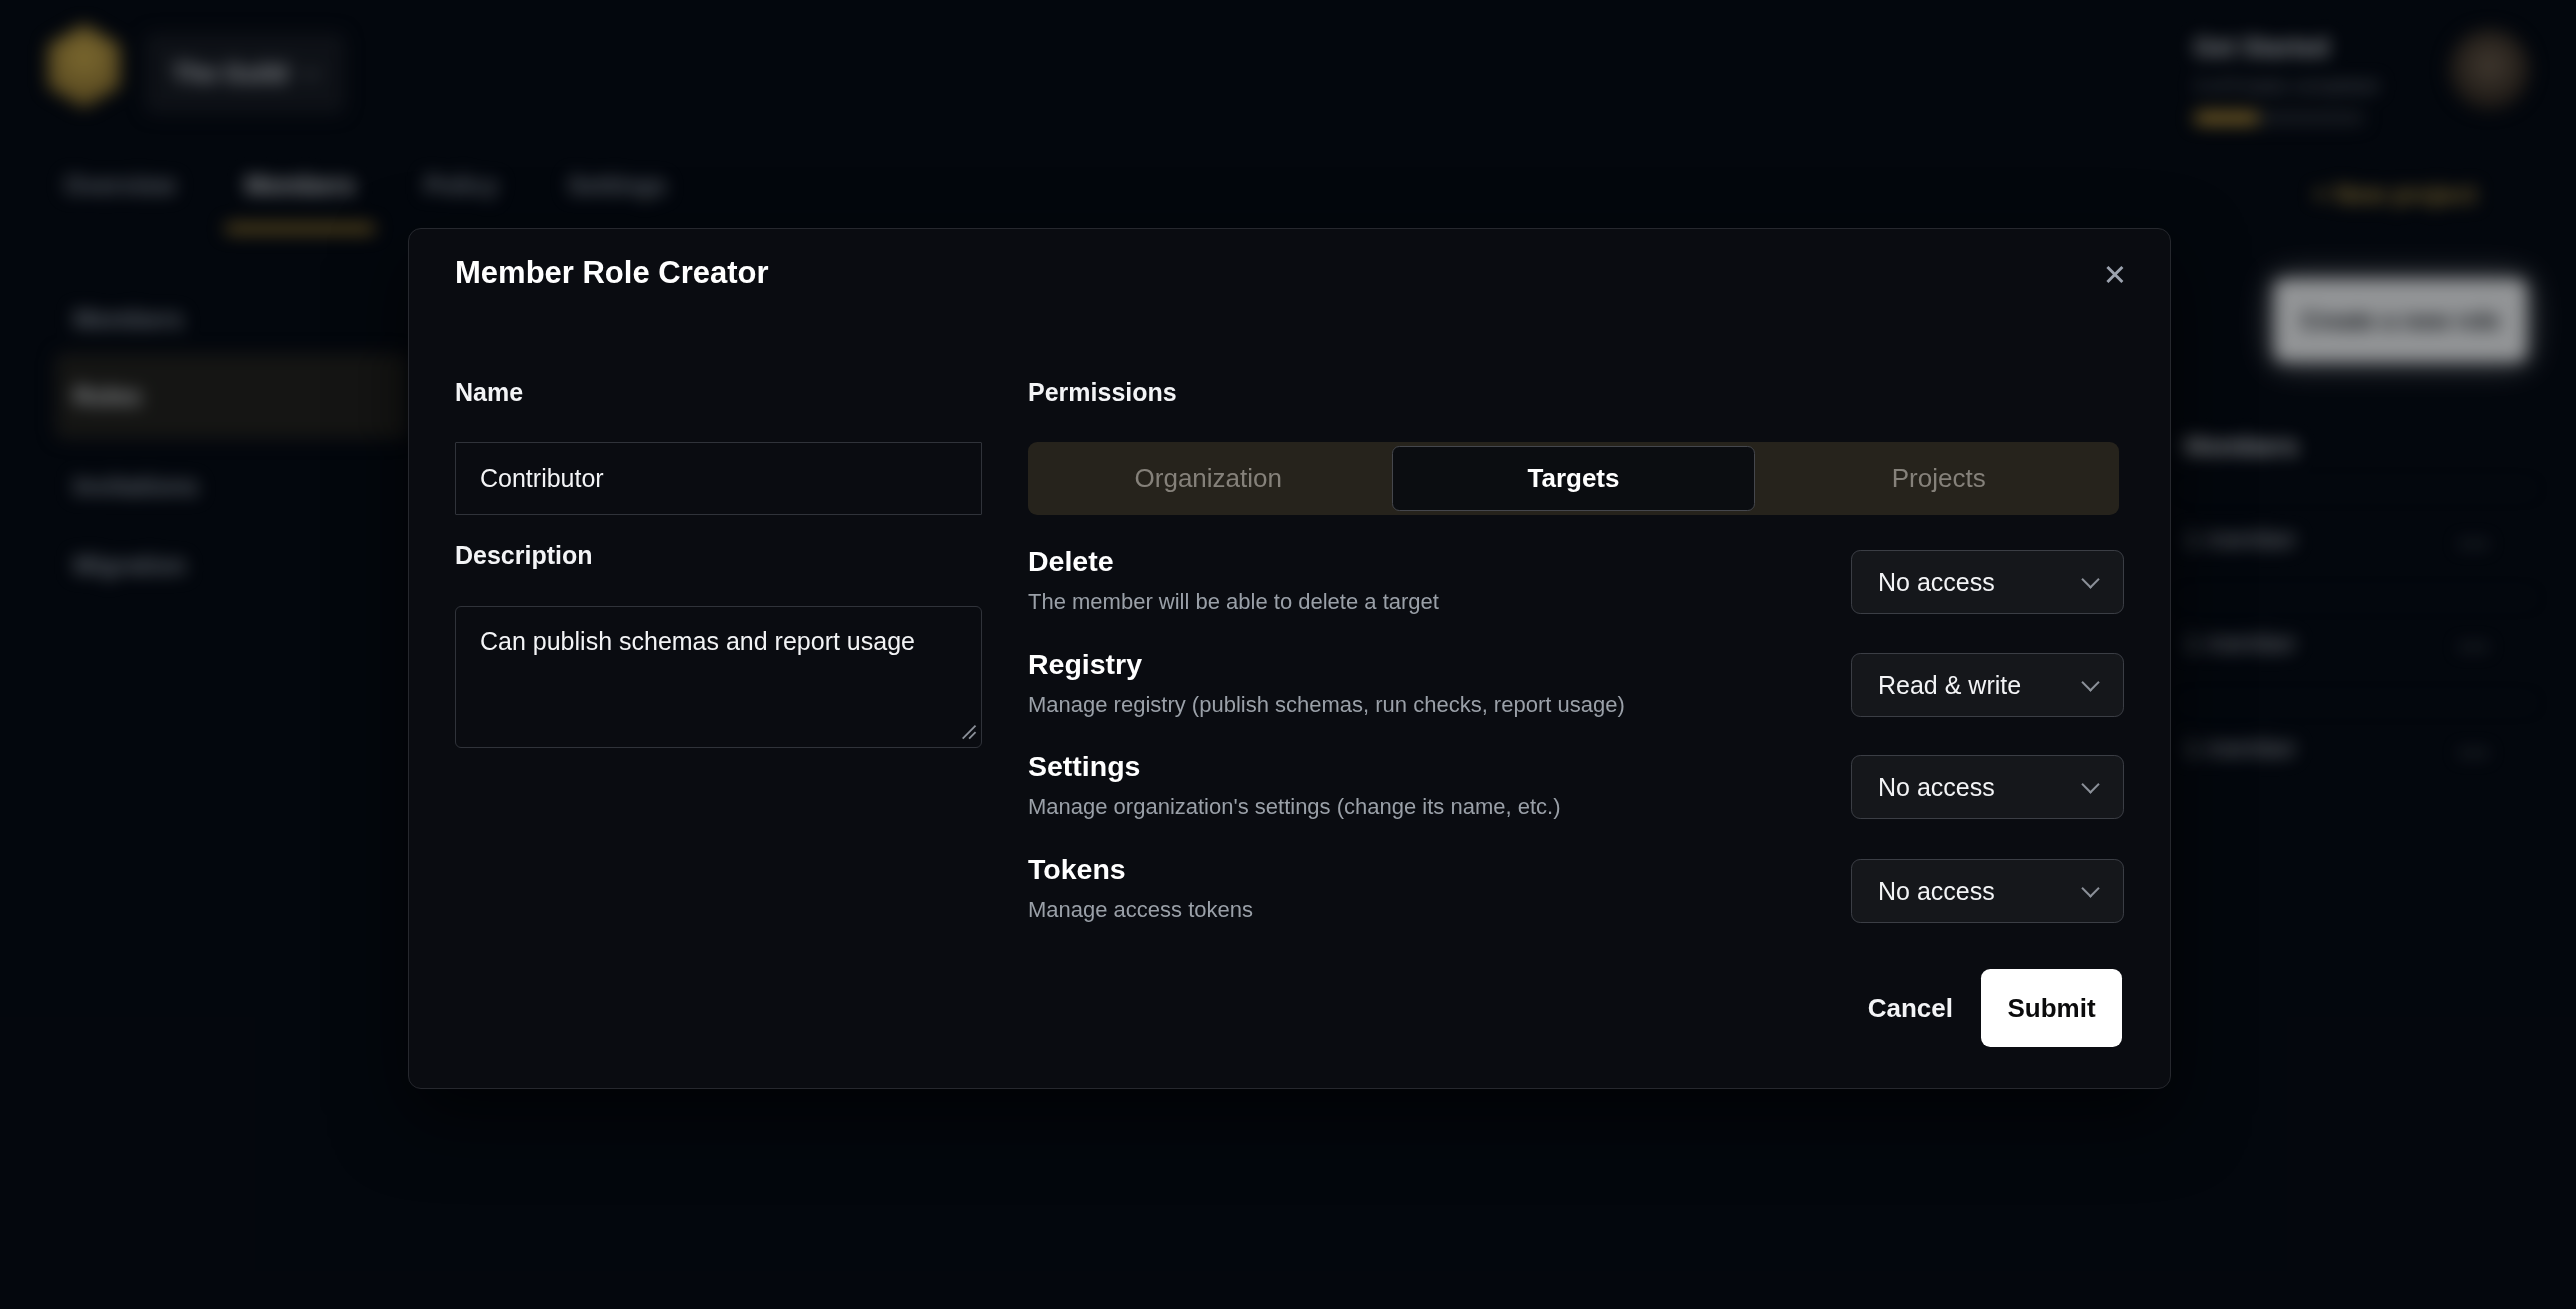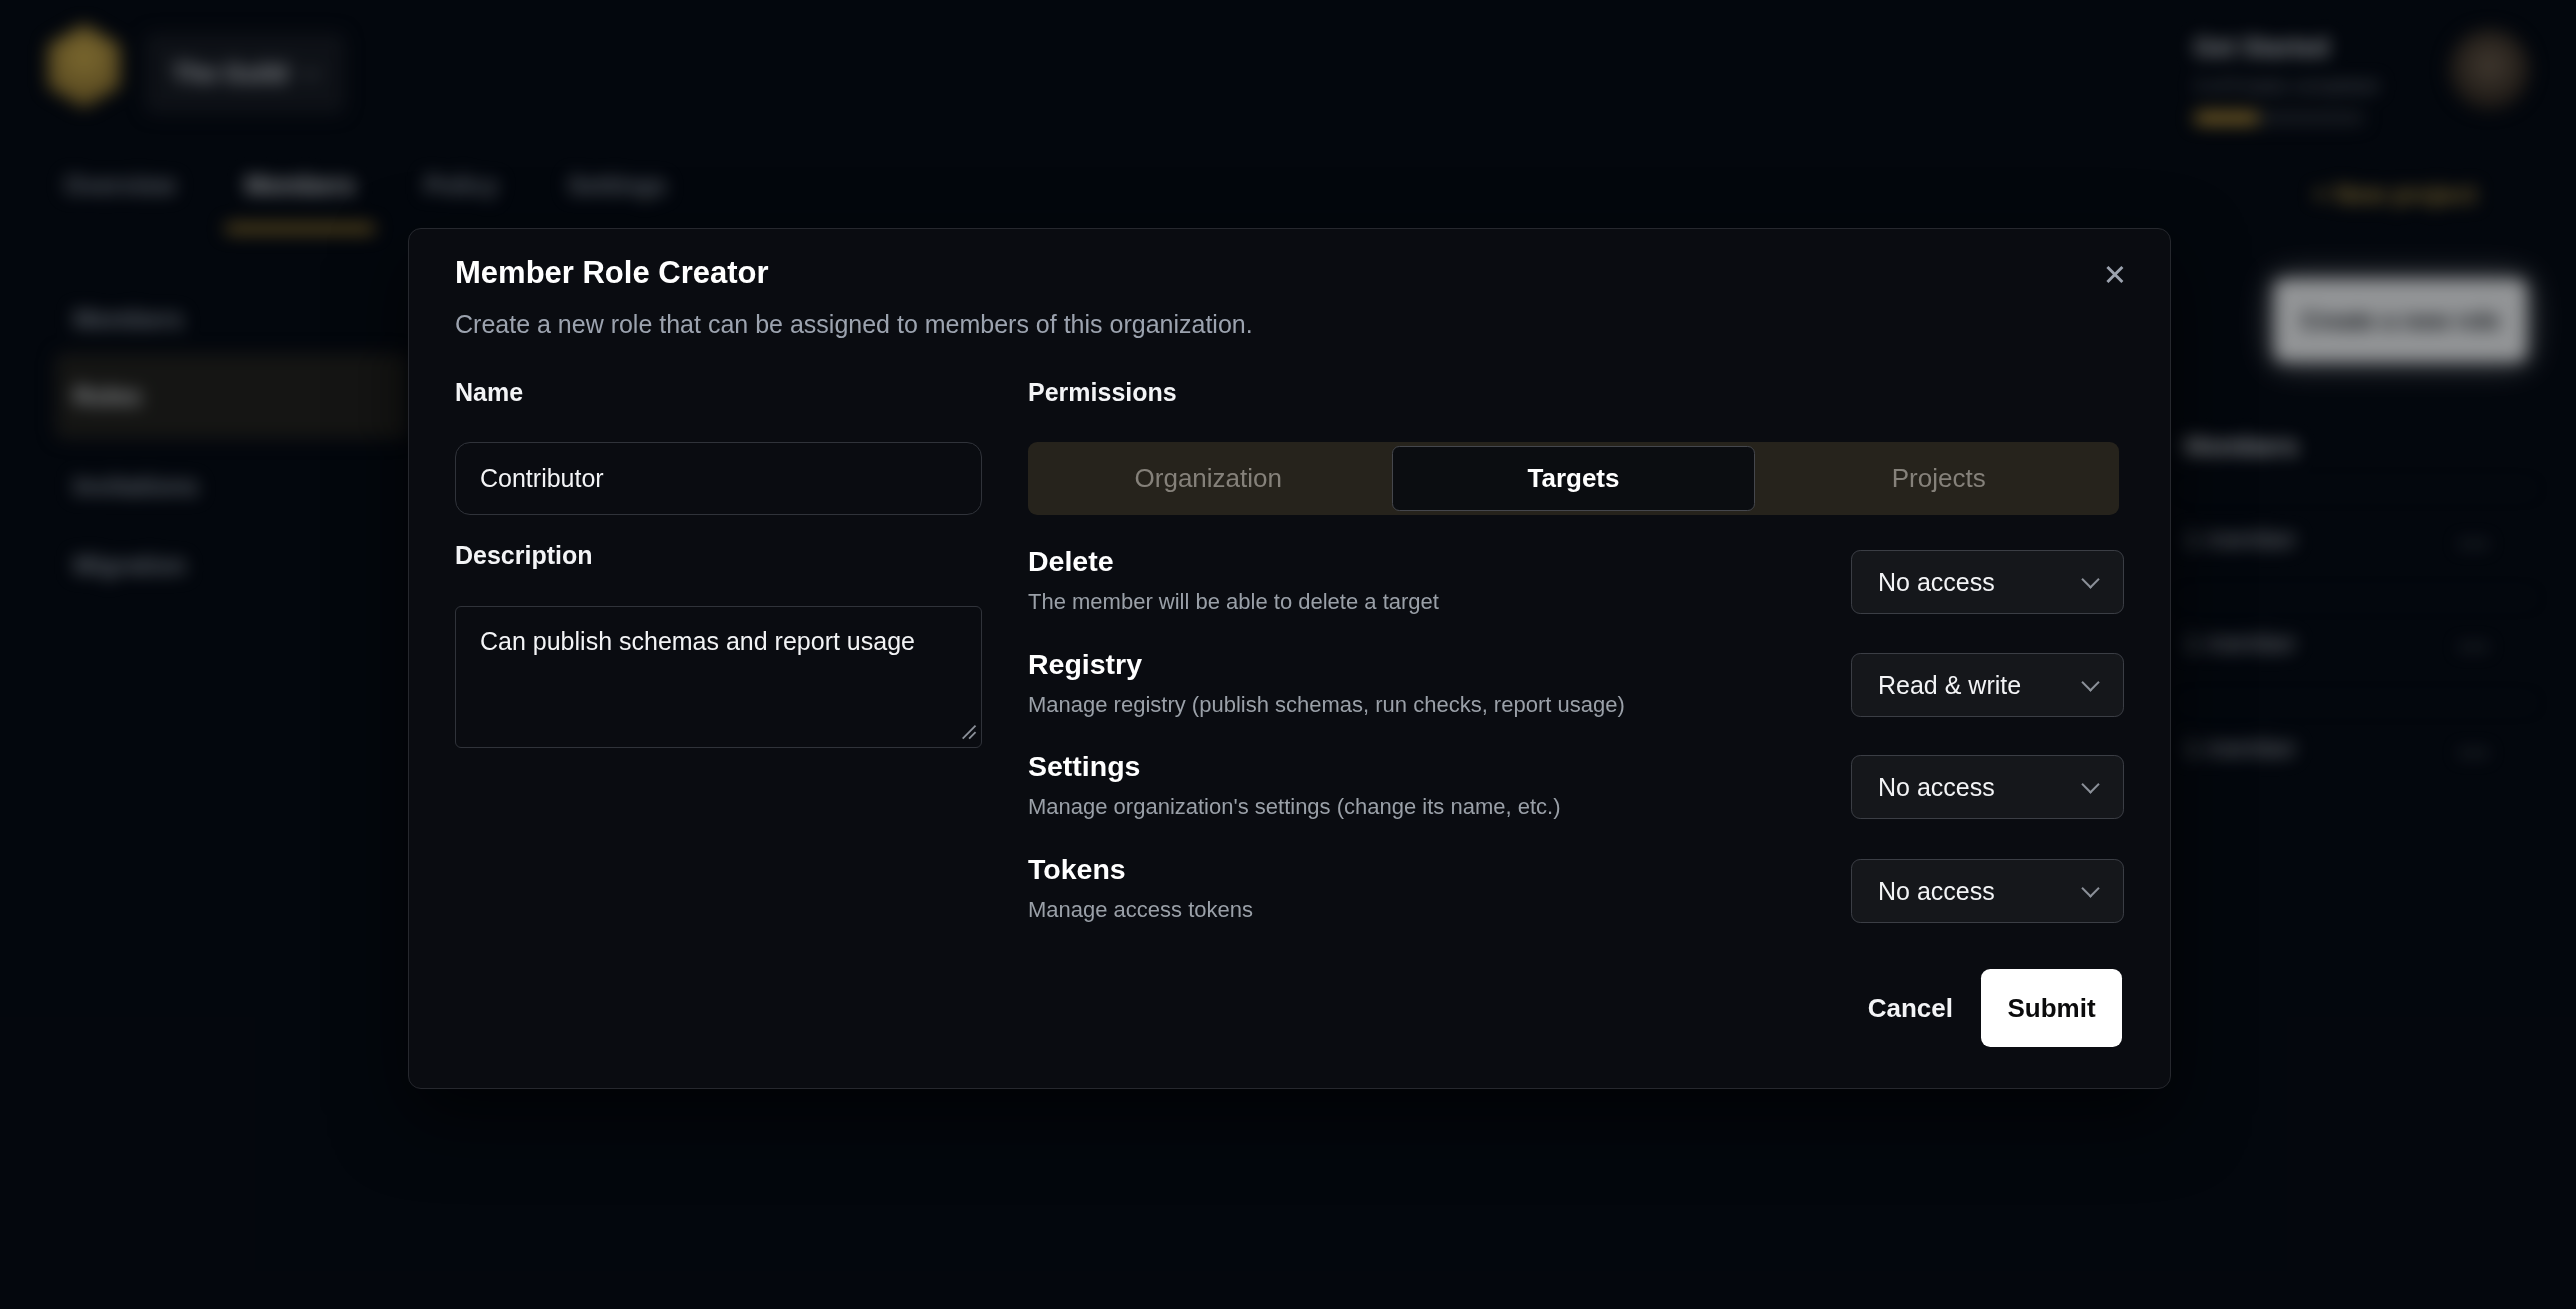"Create a new role that" div.m-sub { html: <div>Create a new role that can be assigned to members of this organization.</div> -> none }
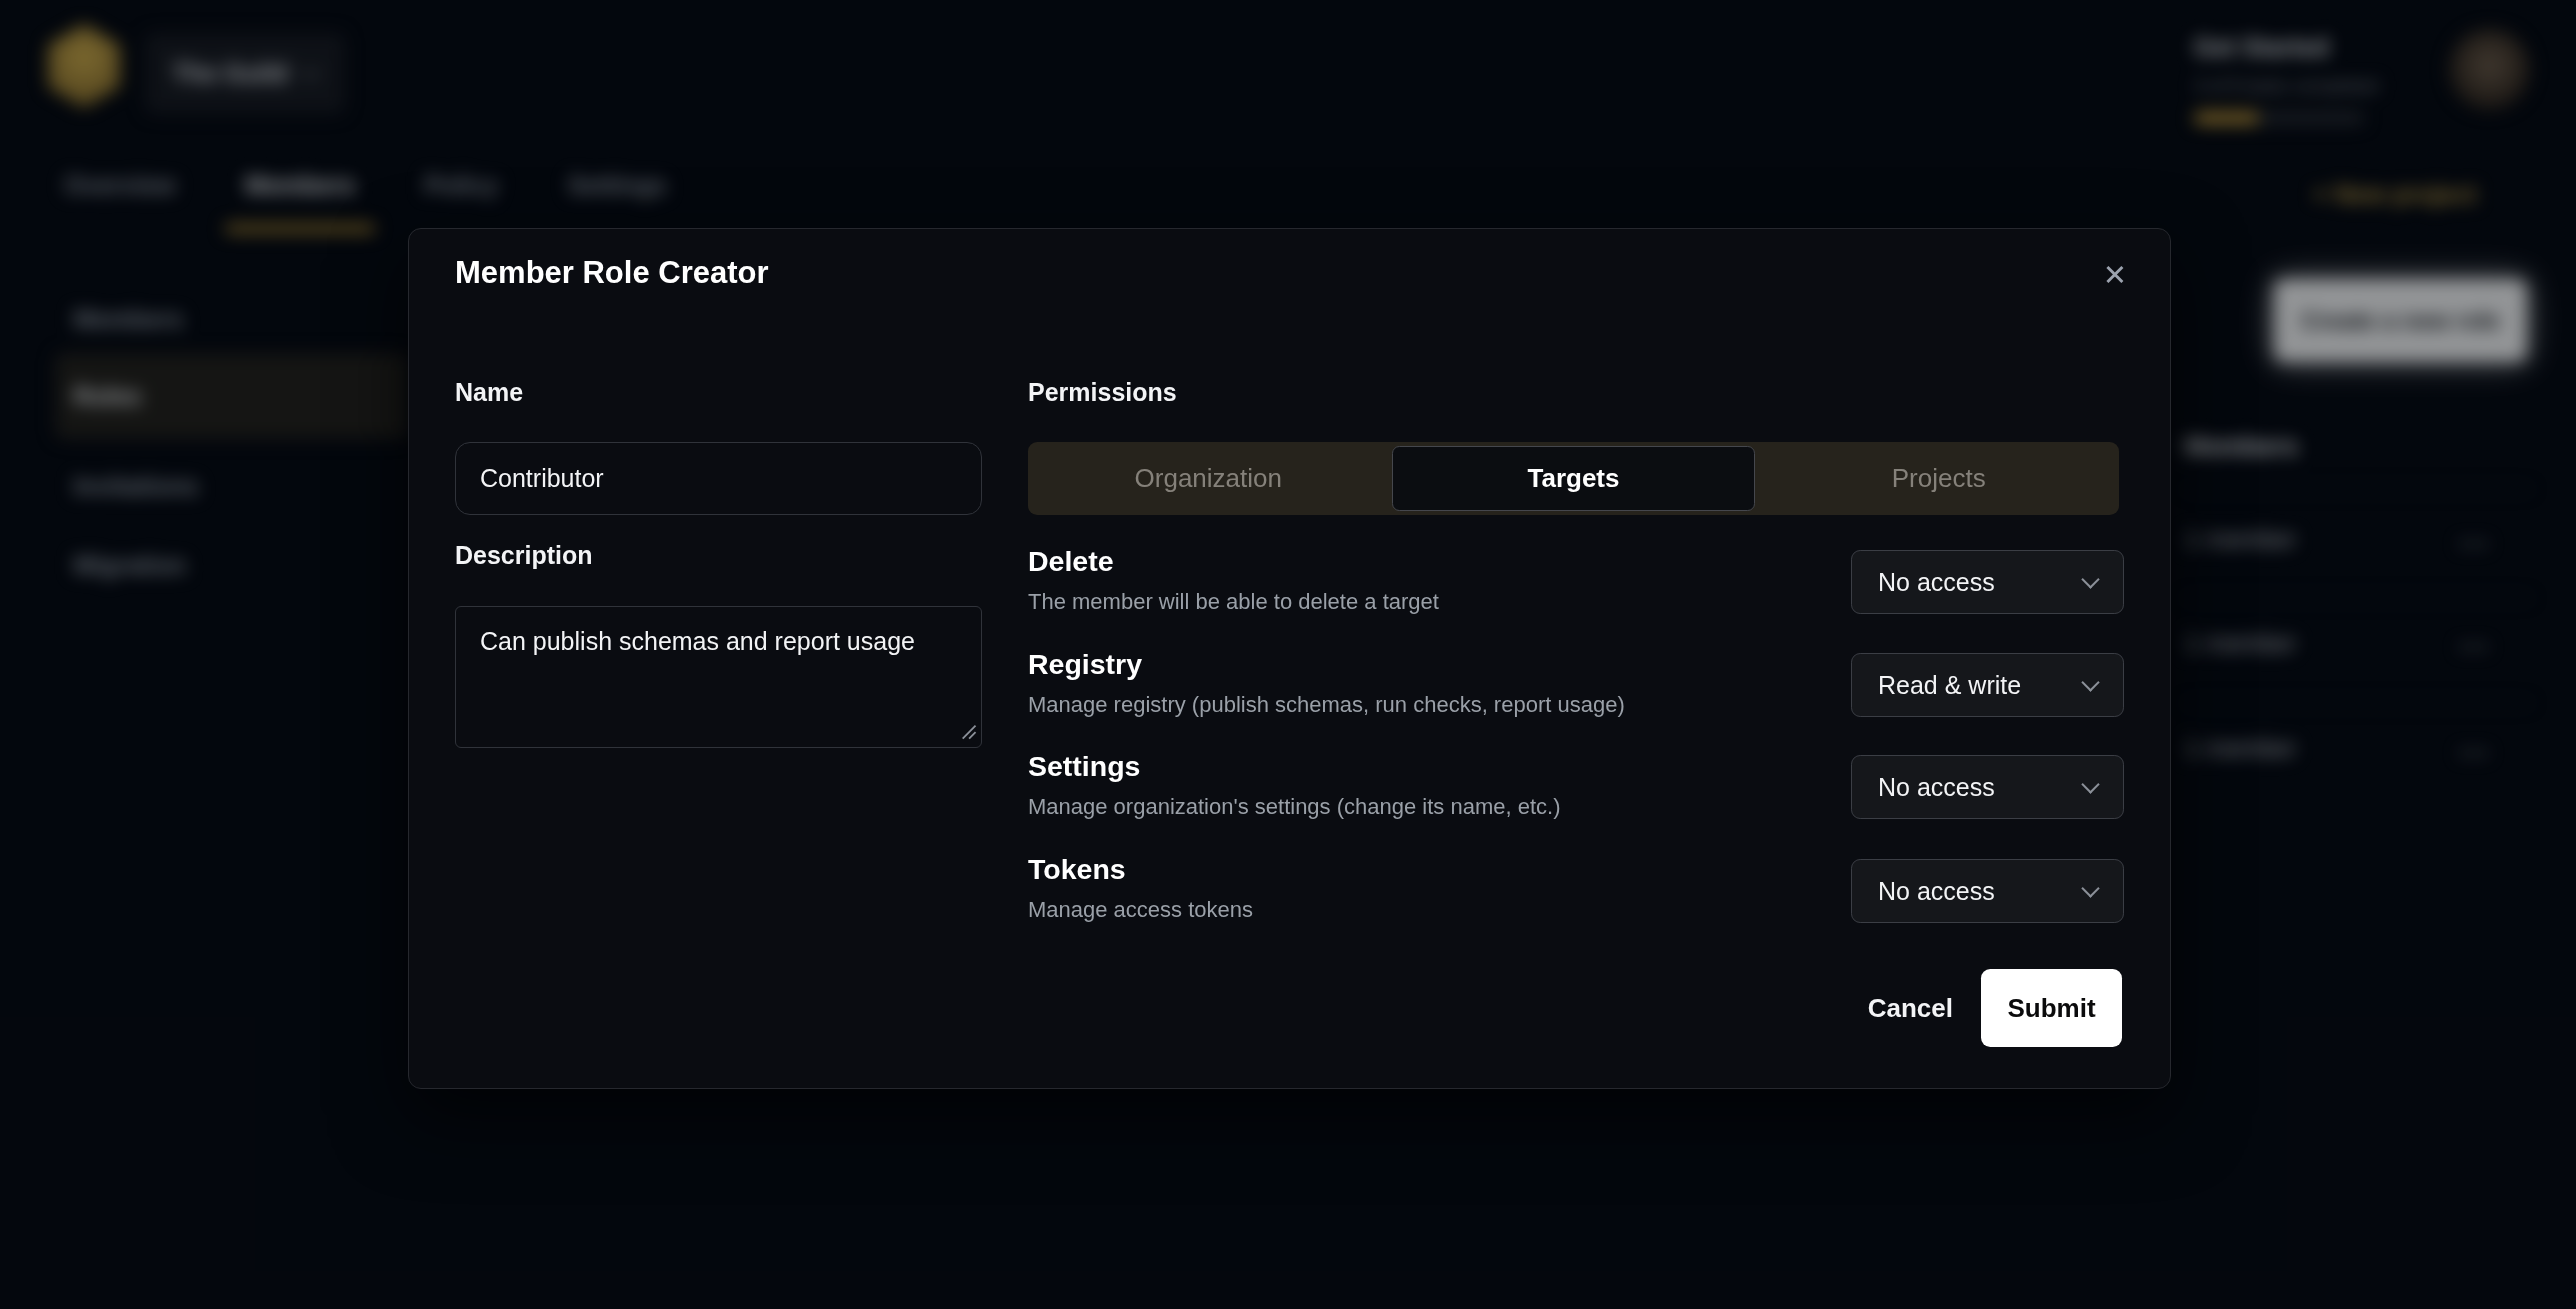"Contributor" .name-input { border-radius: 15px -> 1px }
